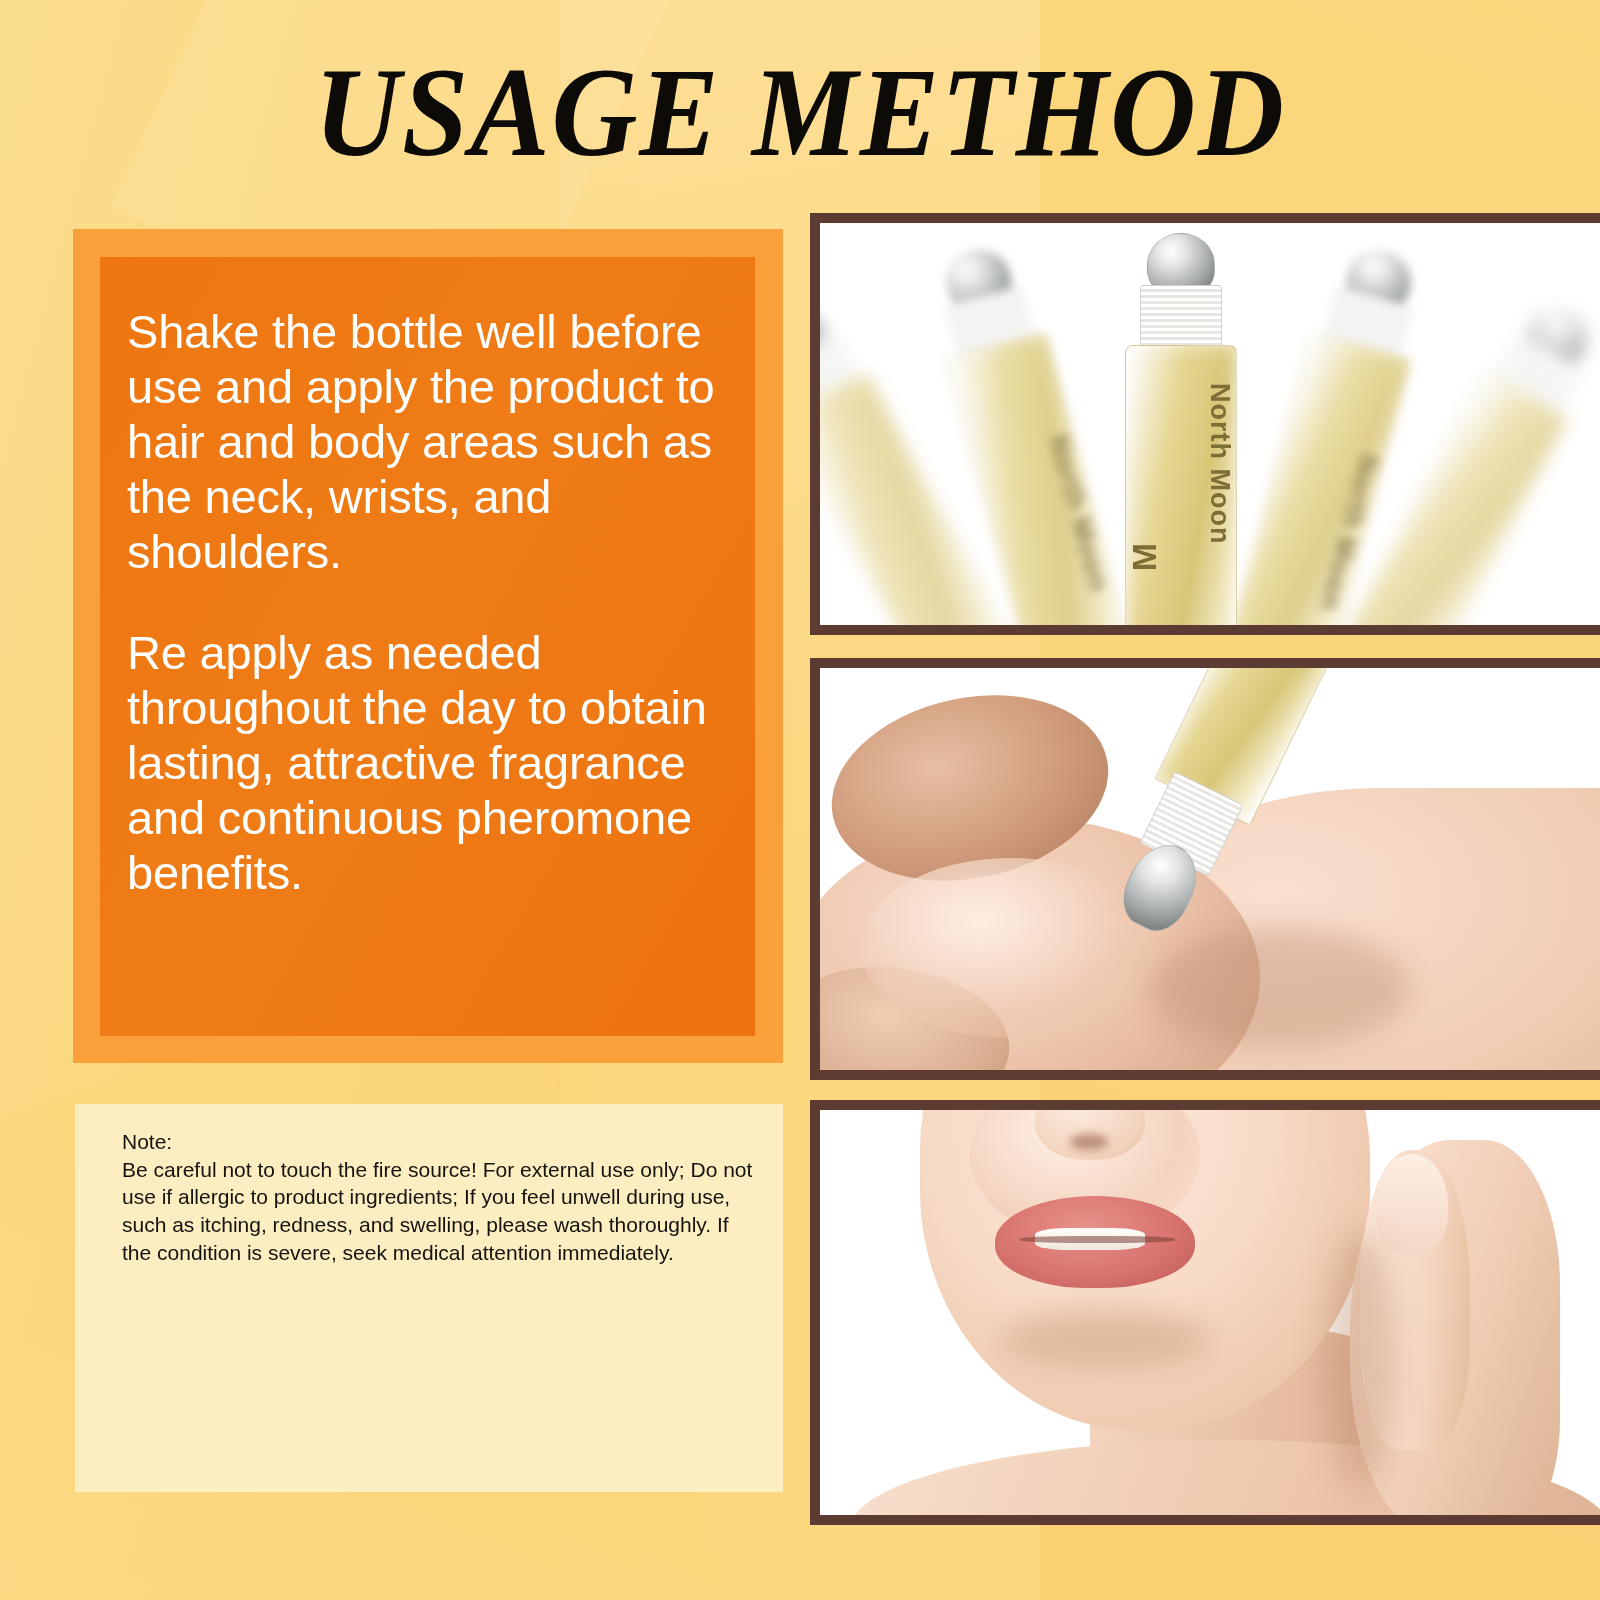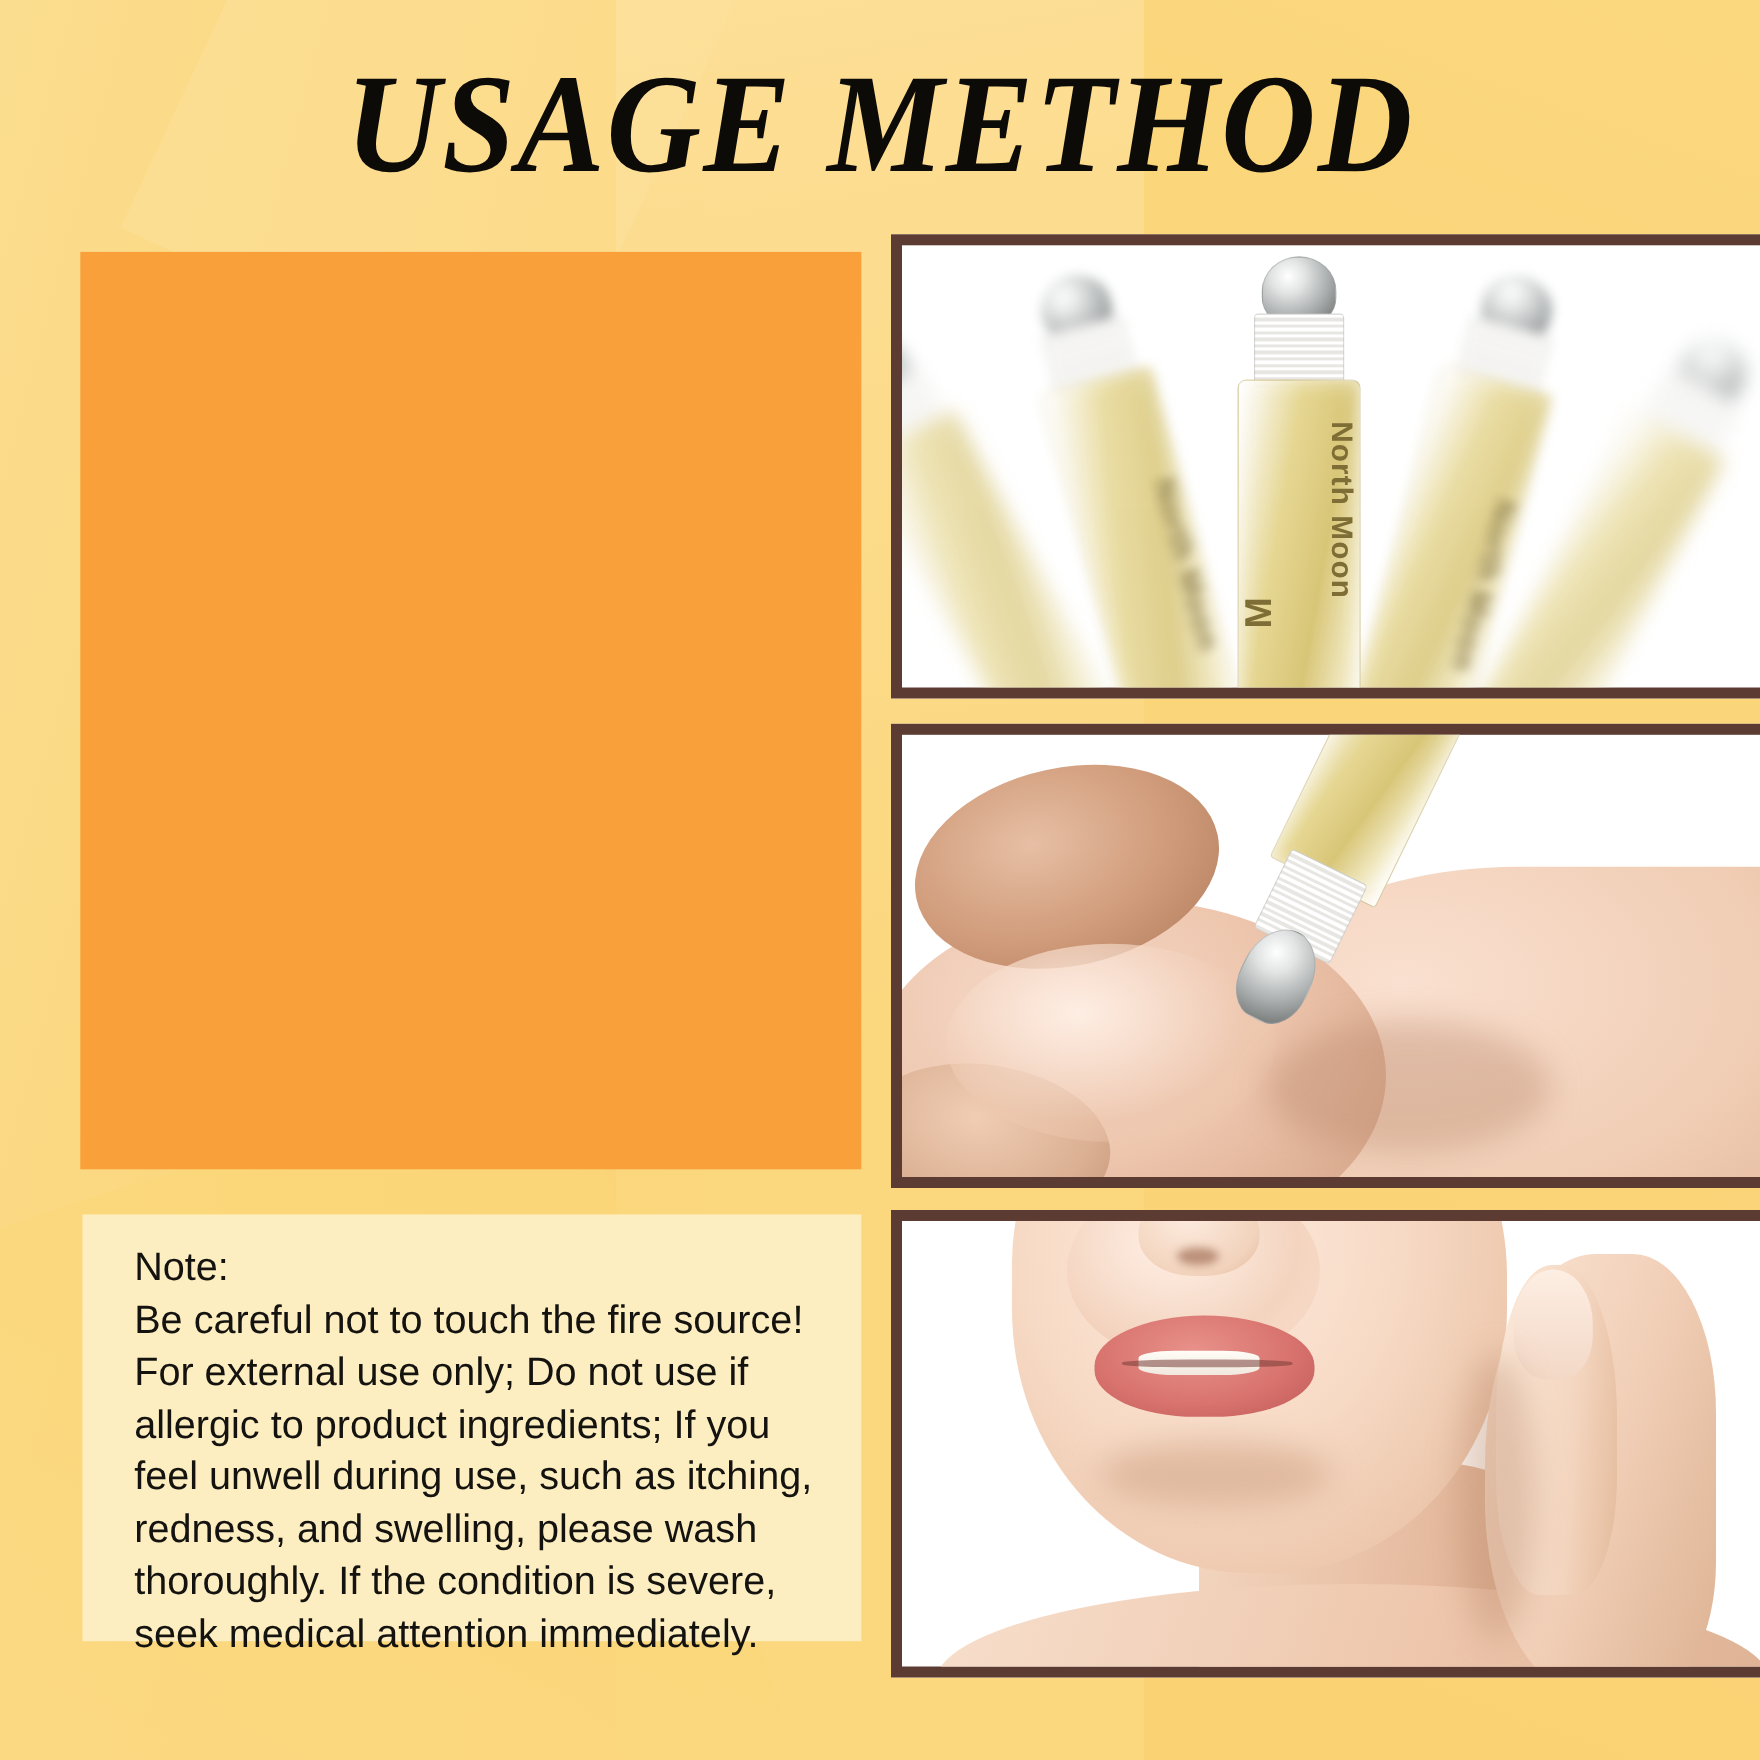"Shake the bottle well before" div.orange-inner { html: none -> <div> <p>Shake the bottle well before use and apply the product to hair and body areas such as the neck, wrists, and shoulders.</p> <p>Re apply as needed throughout the day to obtain lasting, attractive fragrance and continuous pheromone benefits.</p> </div> }
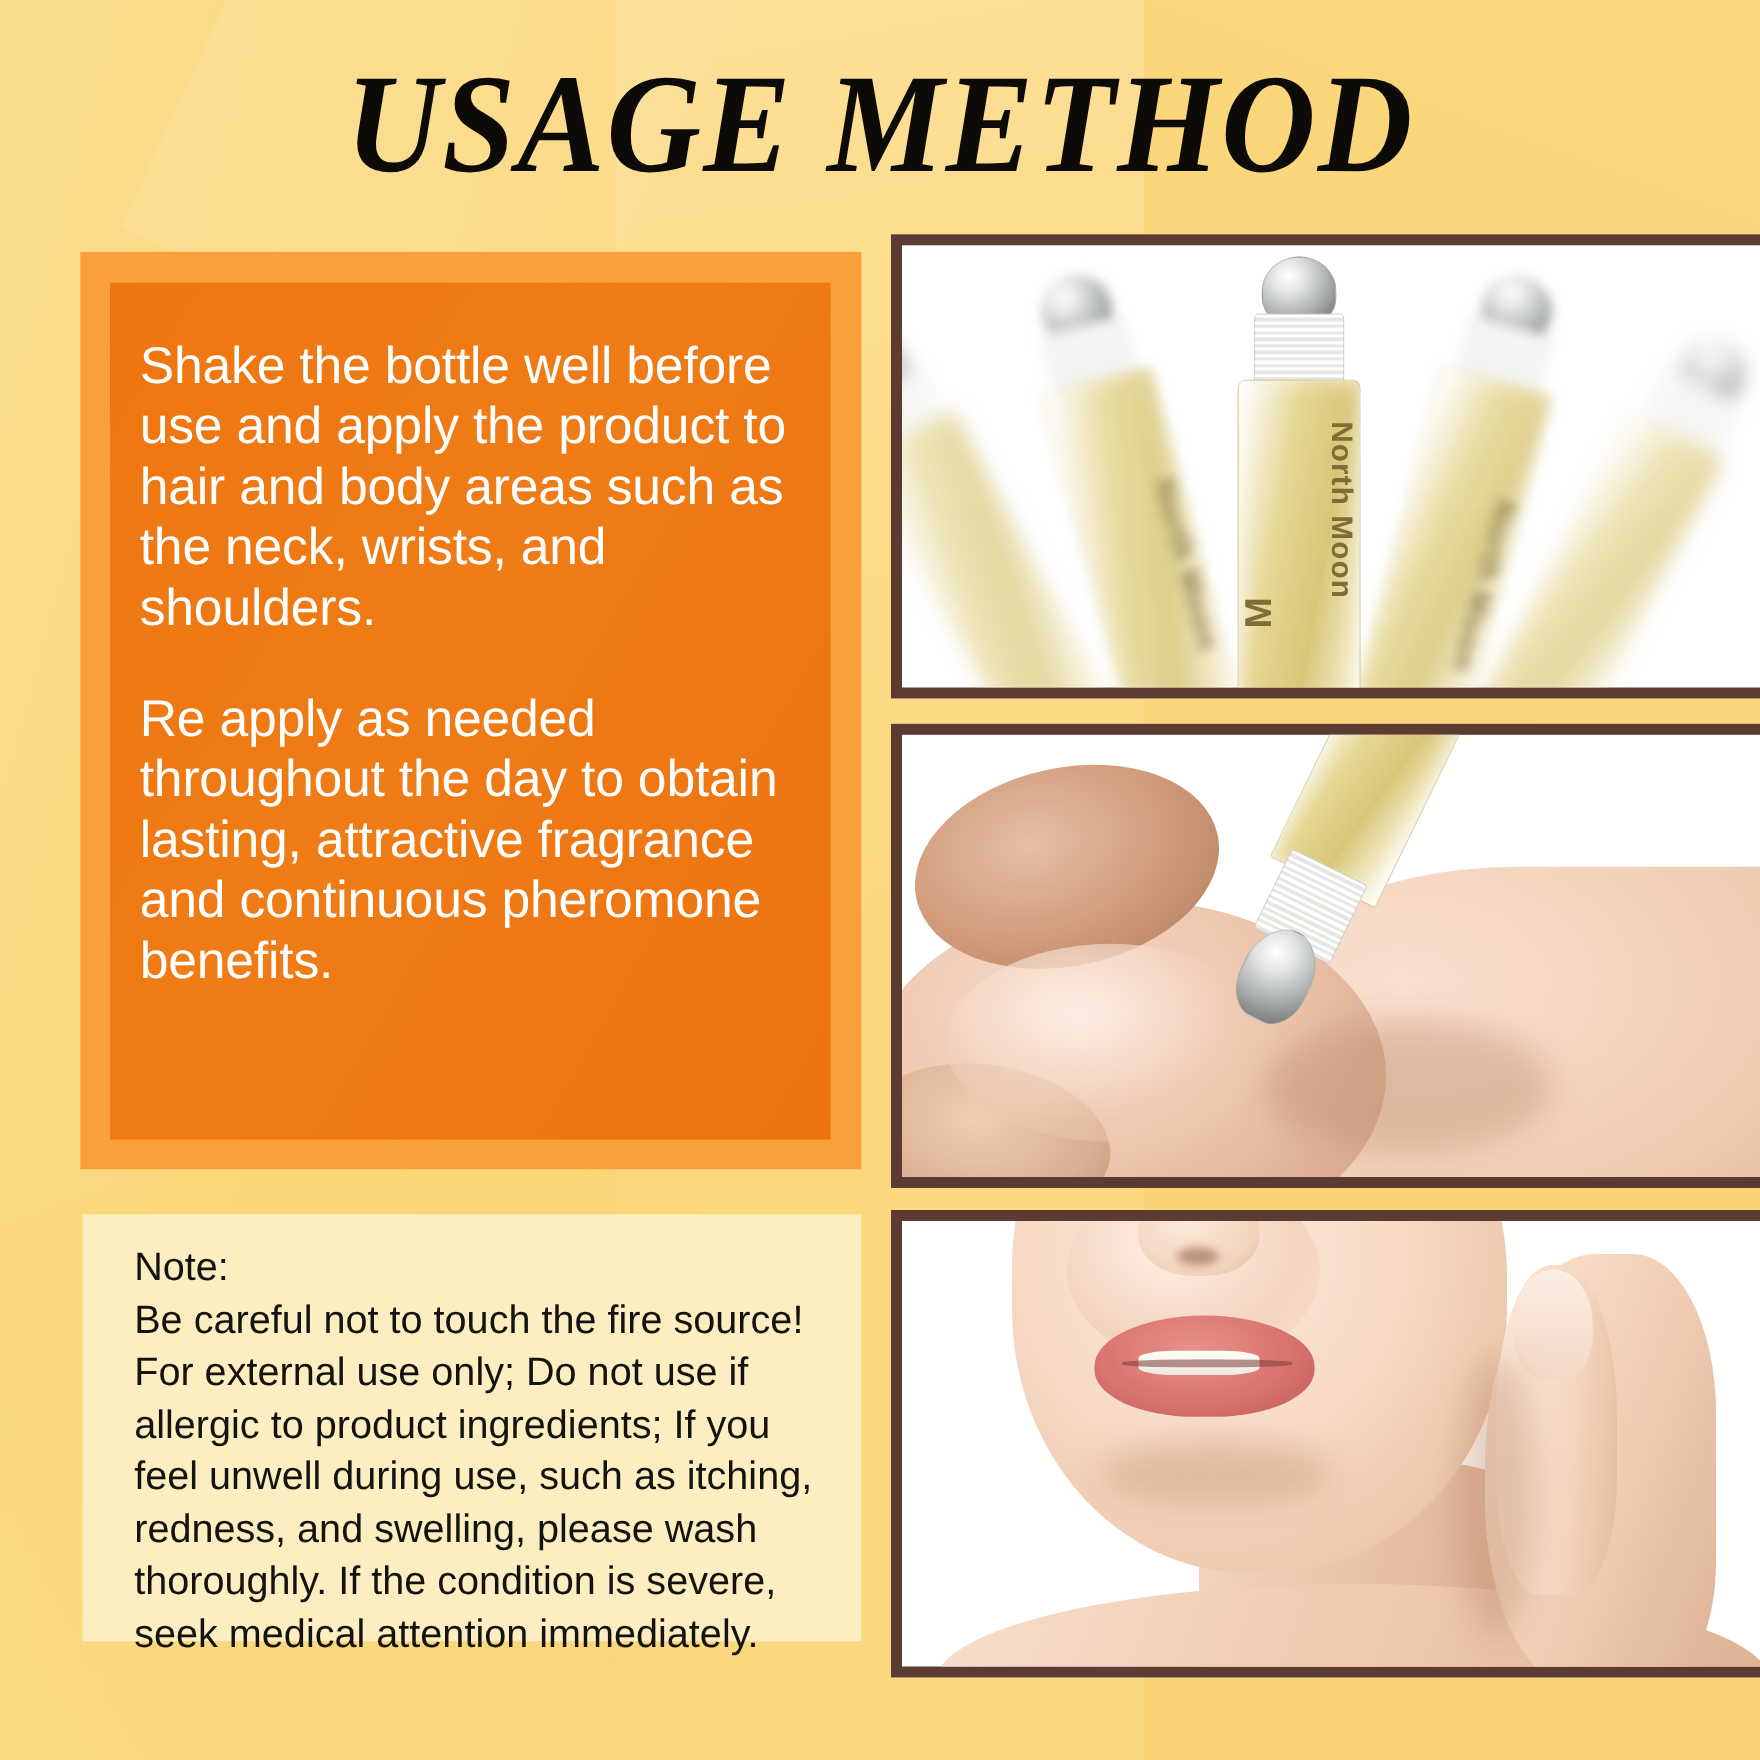"Note:" .note-text { font-size: 36px -> 21px }
